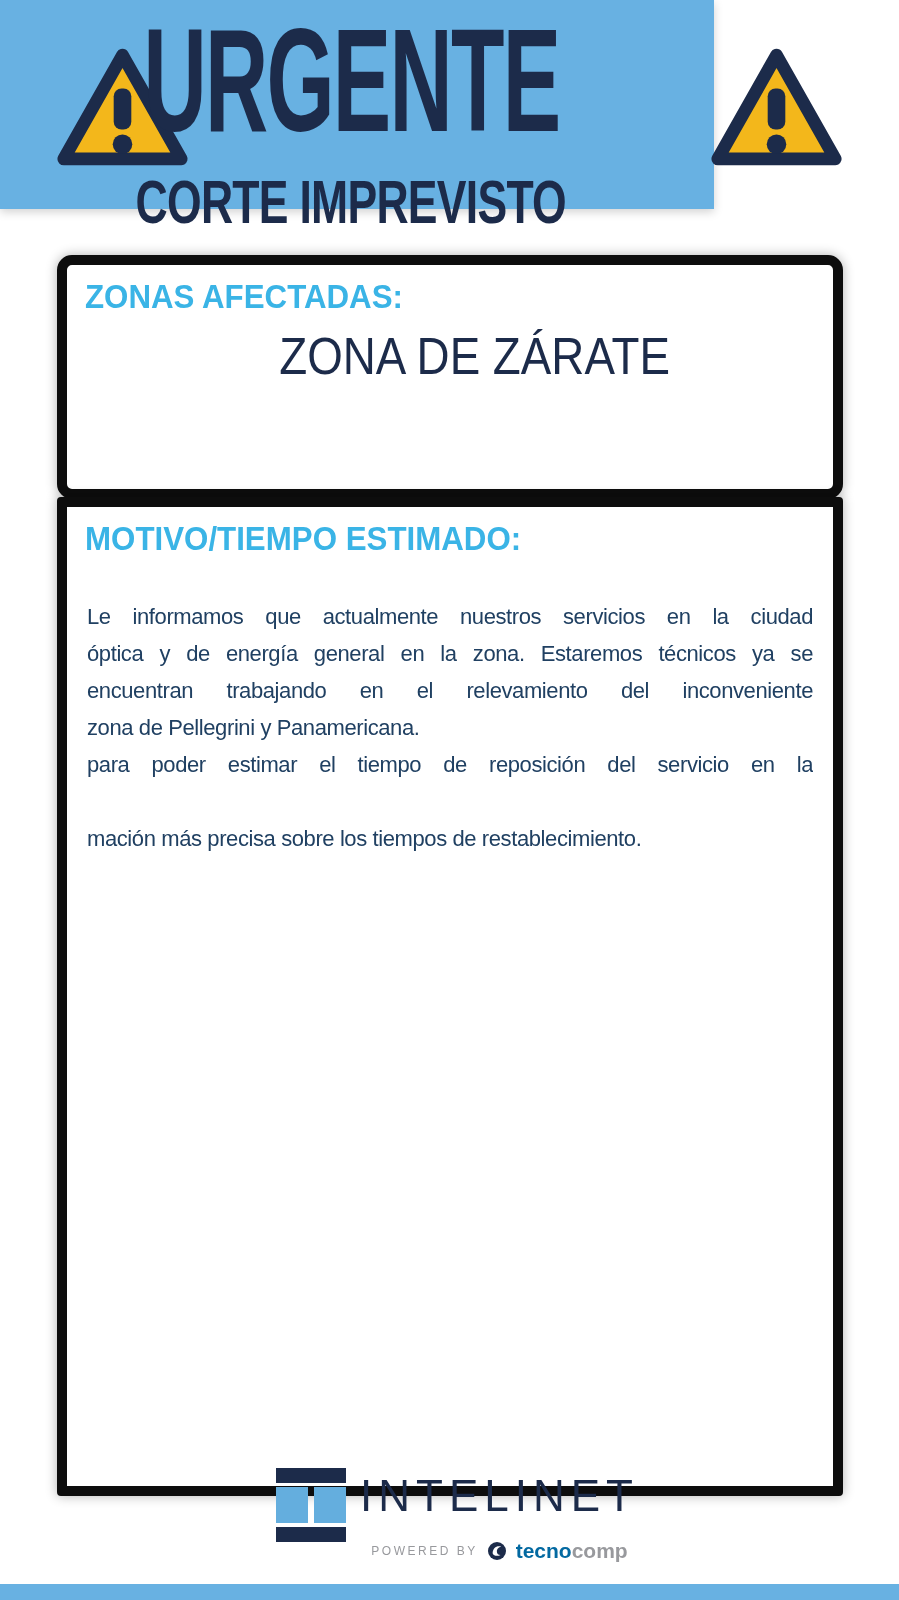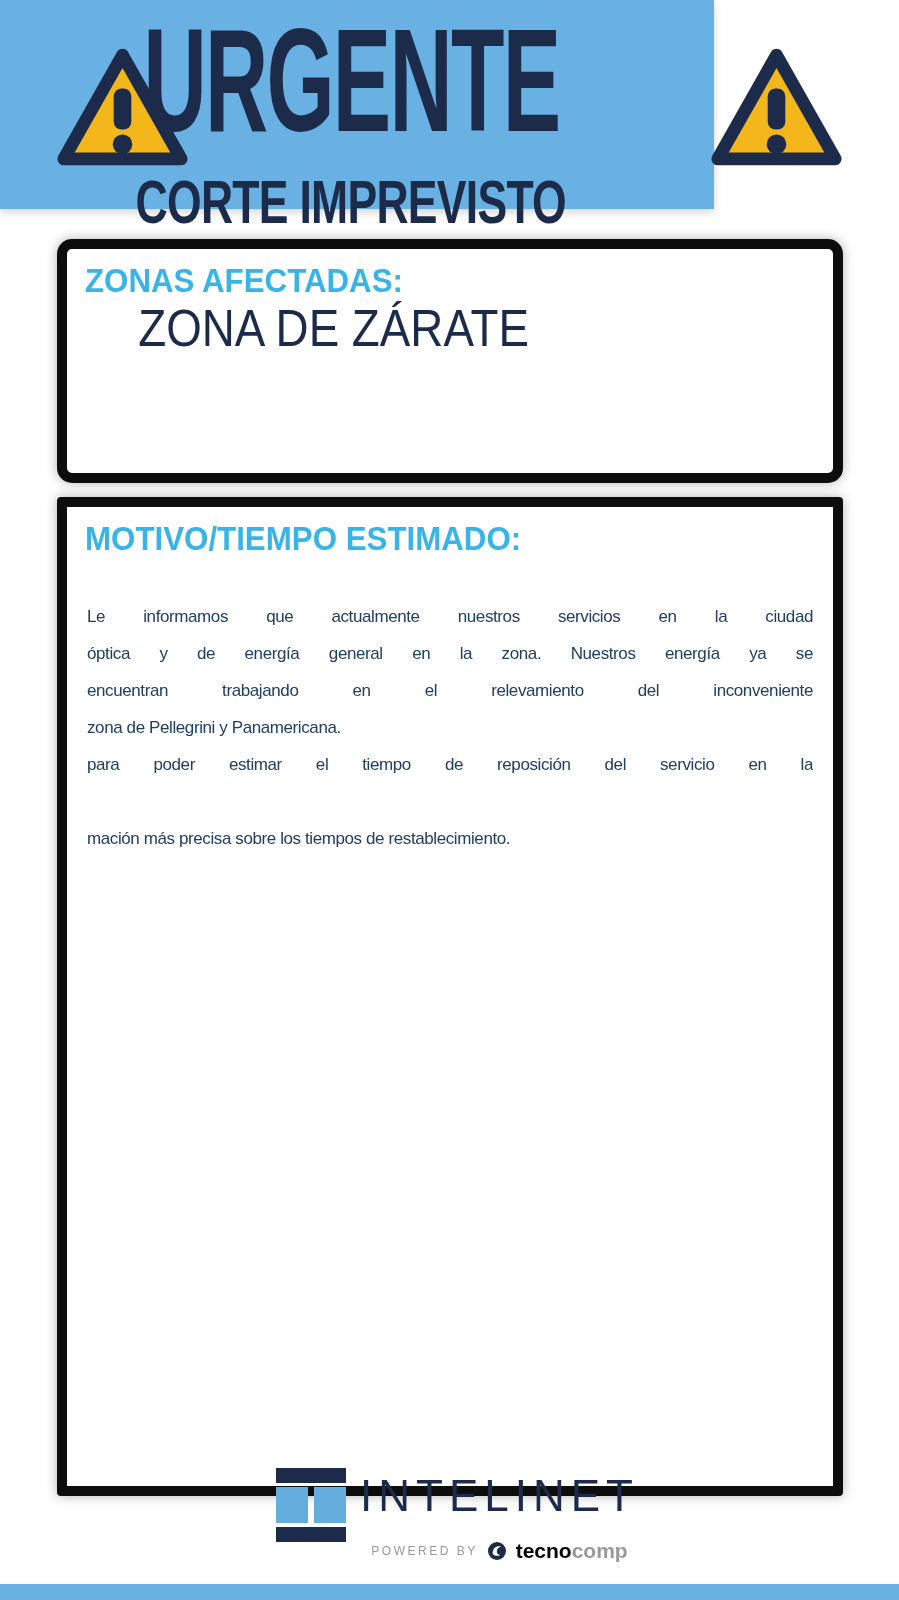"ZONAS AFECTADAS:" .panel-zonas { top: 239px -> 255px }
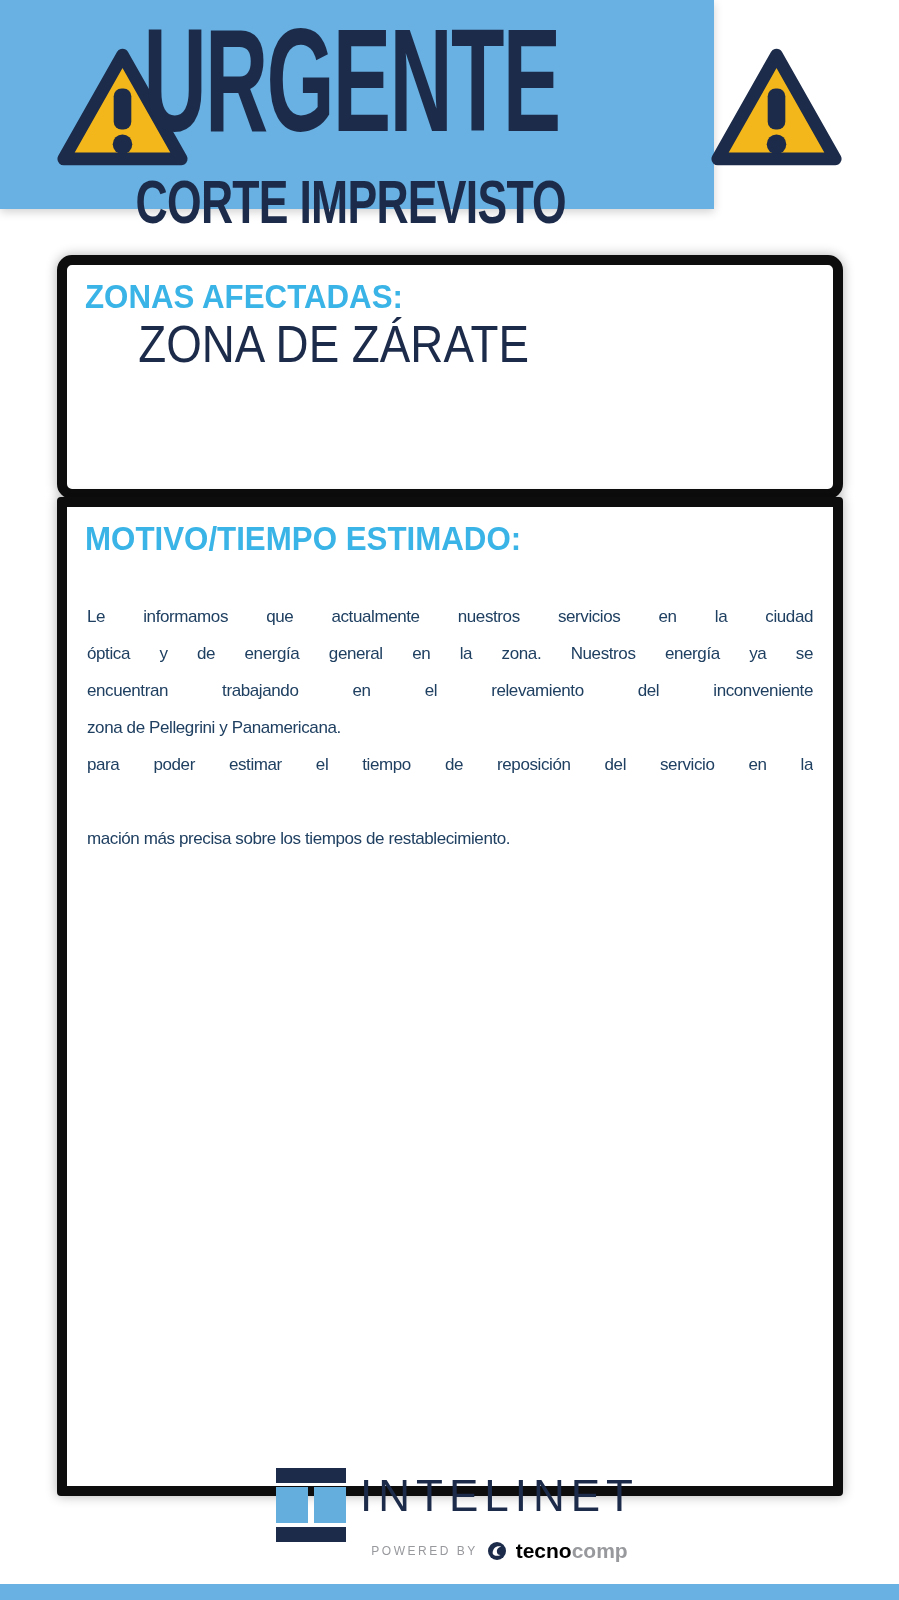"ZONA DE ZÁRATE" .zone-line { margin-top: 0 -> 12px; text-align: left -> center }
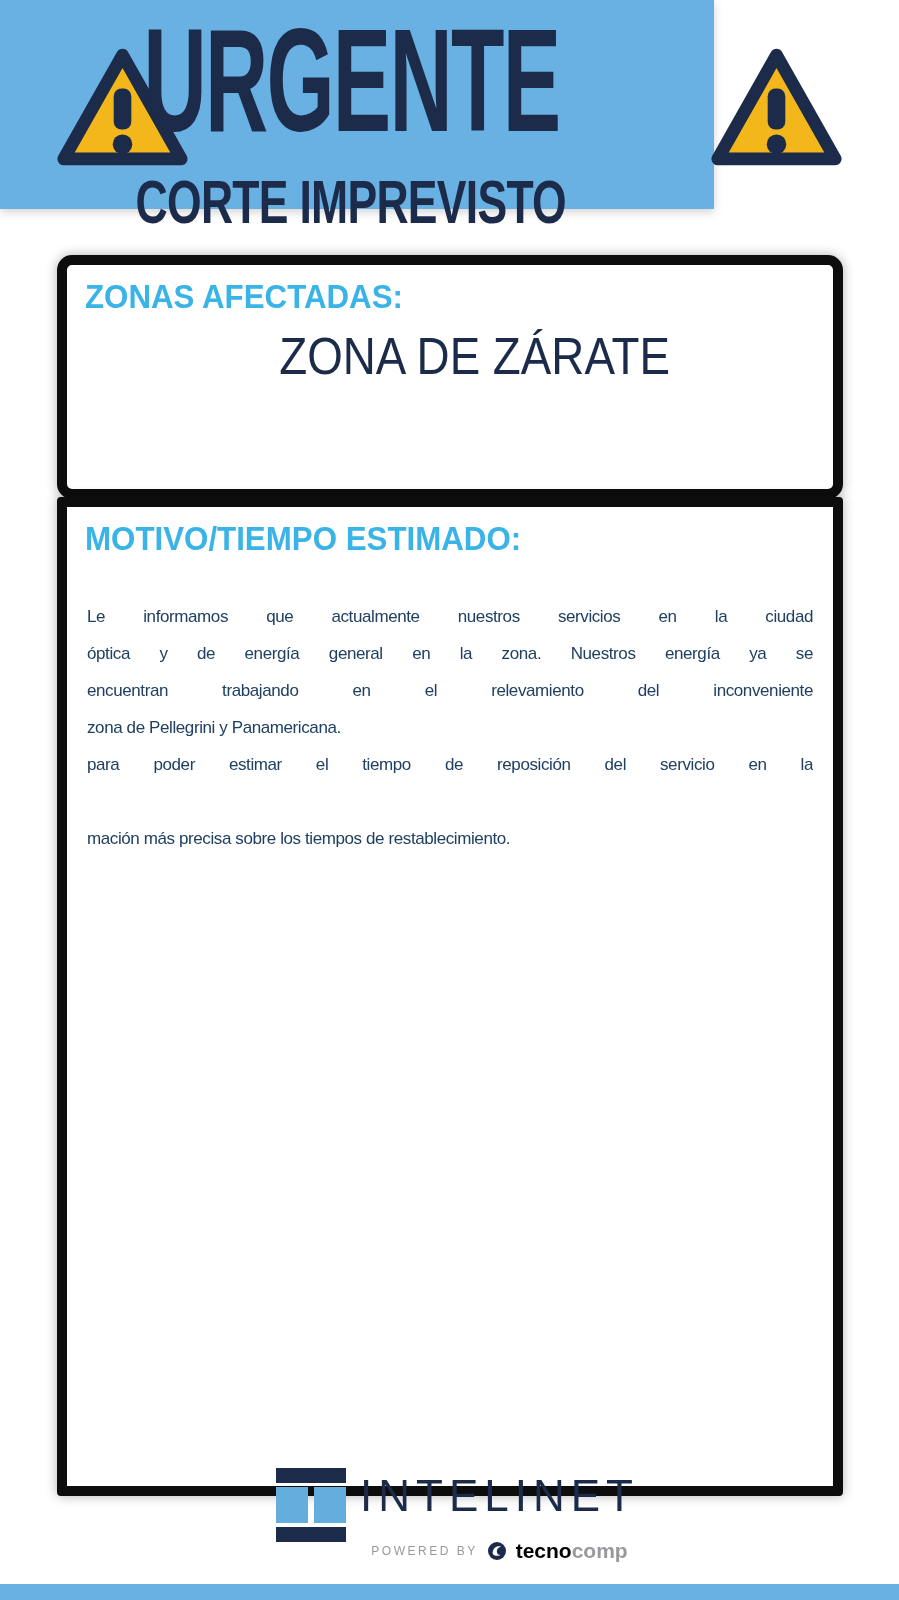"Le informamos que actualmente nuestros" .line { font-size: 17px -> 22px }
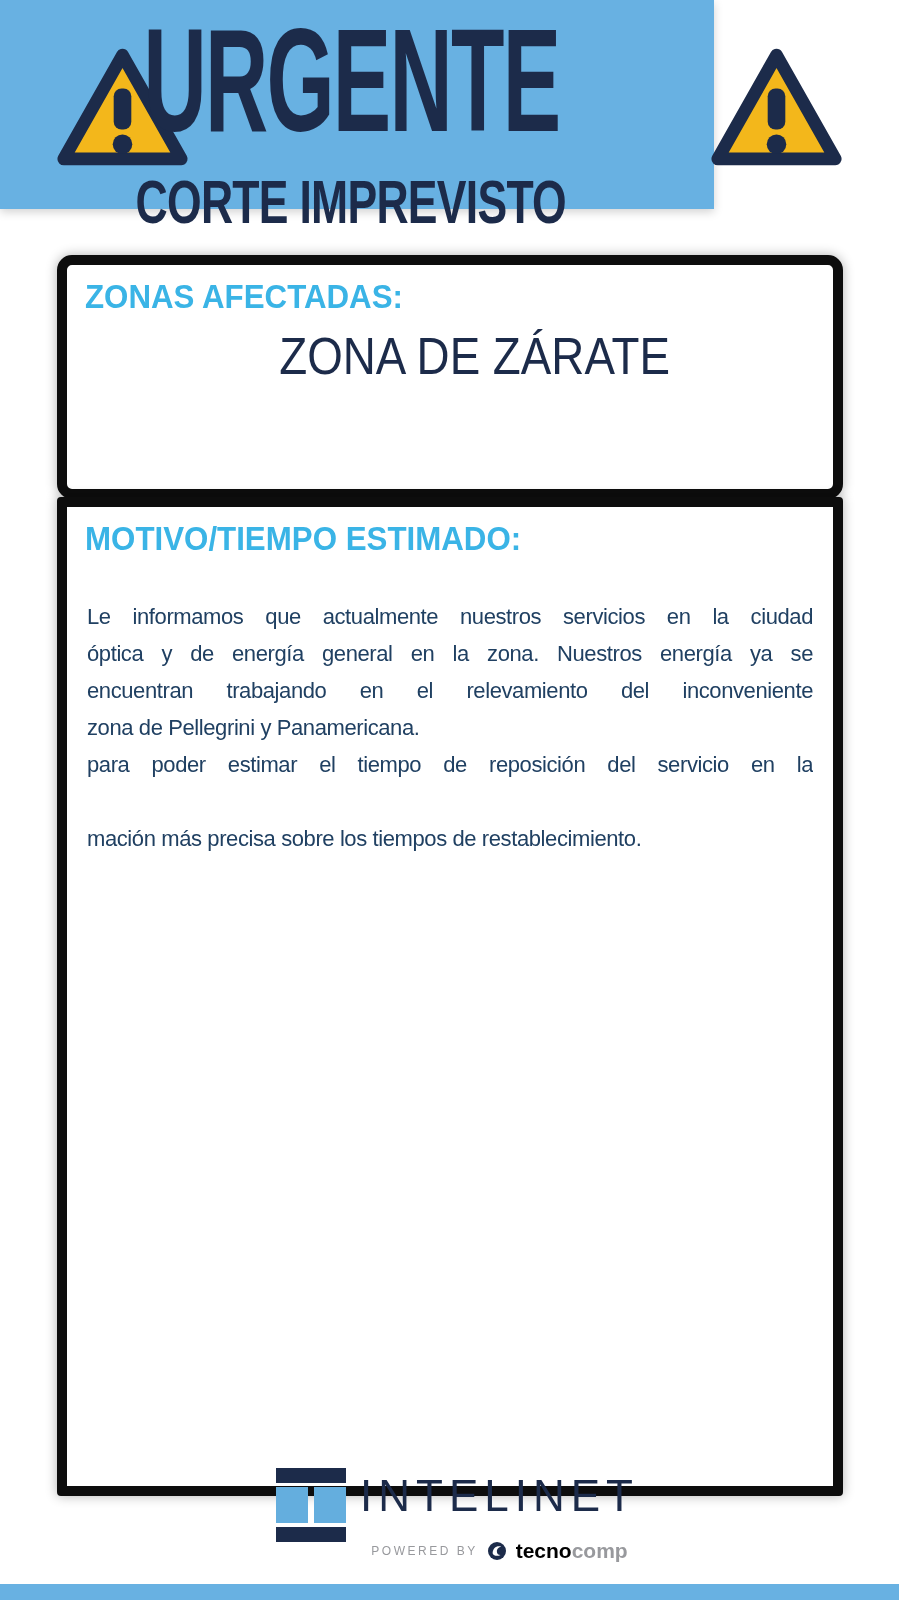"óptica y de energía general" div.line { text: Nuestros energía -> Estaremos técnicos }
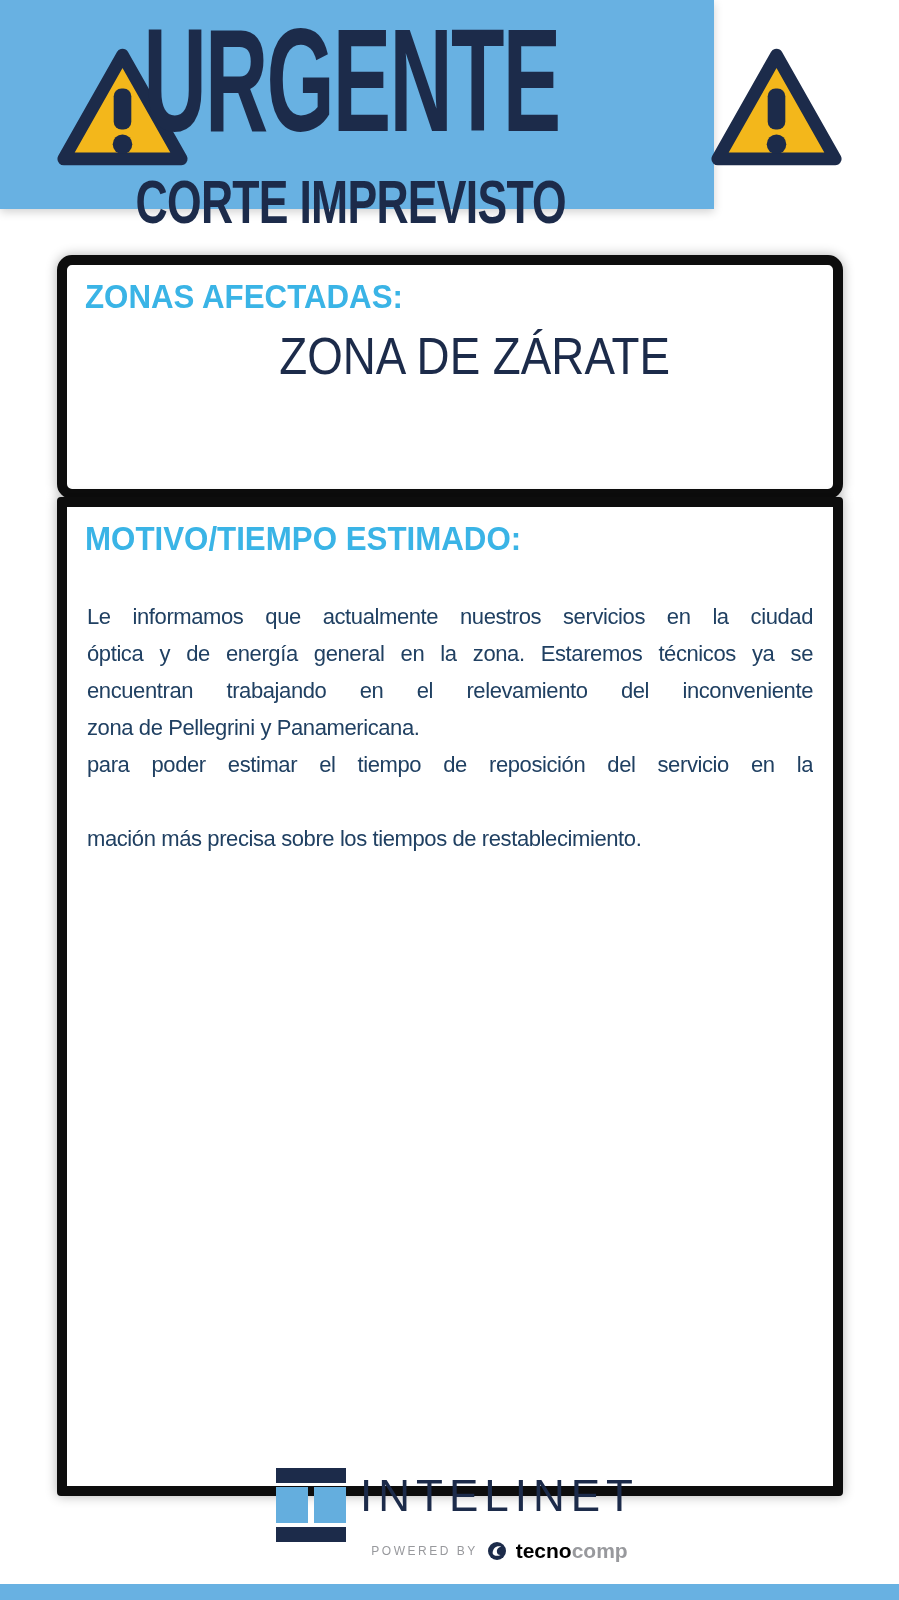"tecno" .vendor .v-bold { color: #000000 -> #0369a1 }
